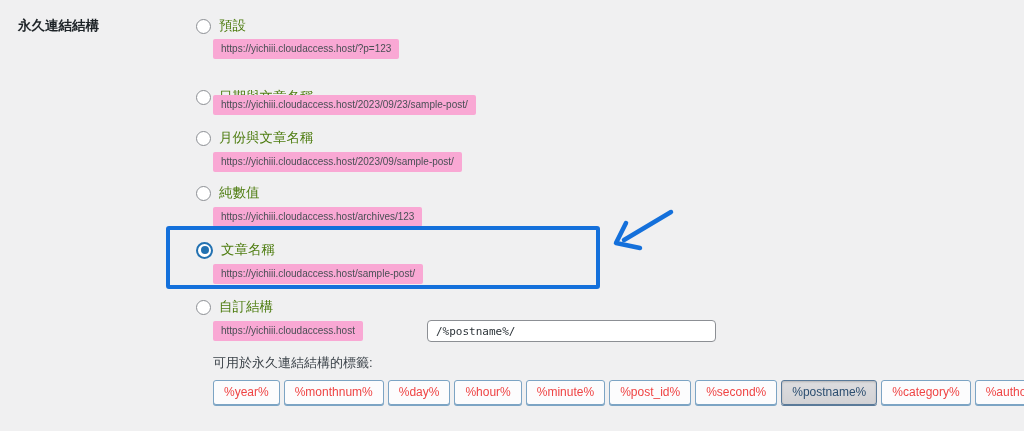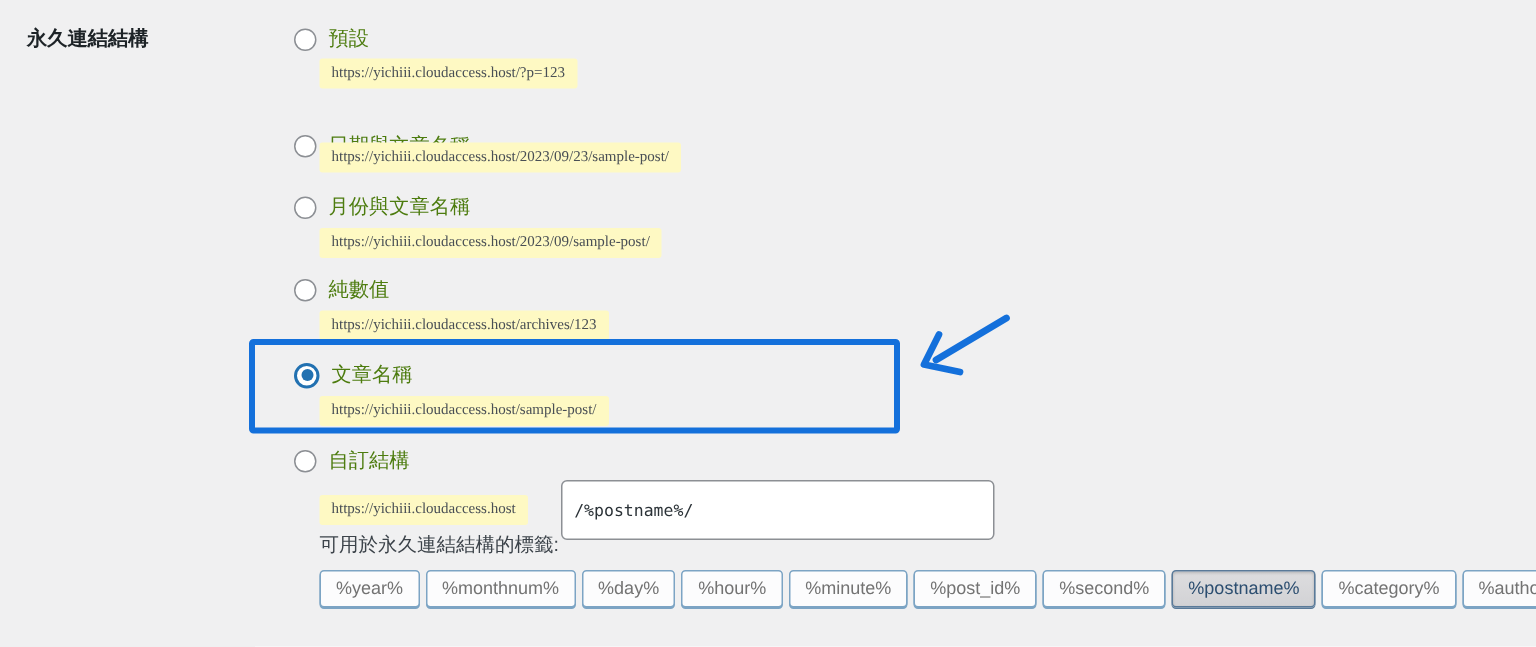"https://yichiii.cloudaccess.host/?p=123" .code { background: #fef9c3 -> #f9a8d4; font-family: Liberation Serif, serif -> Liberation Sans, sans-serif }
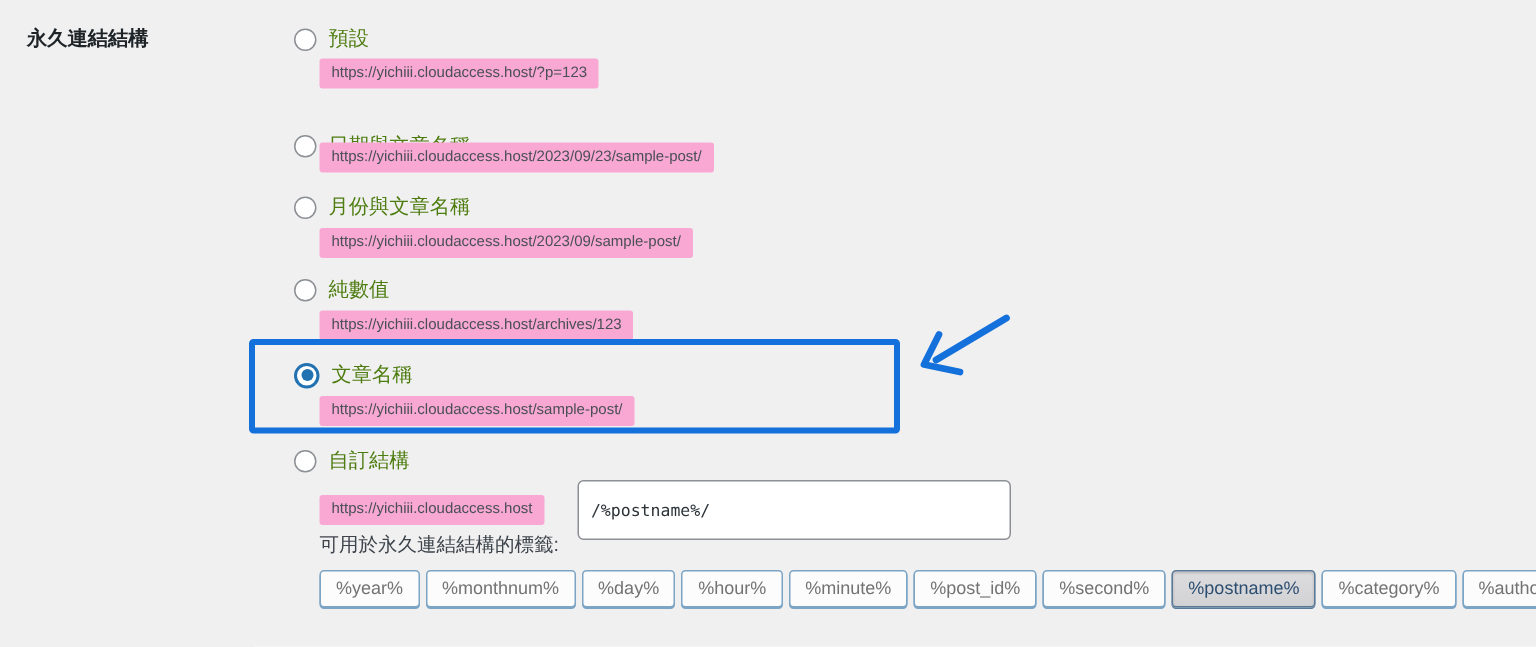"/%postname%/" .struct-input { height: 40px -> 22px; margin-left: none -> 42px }
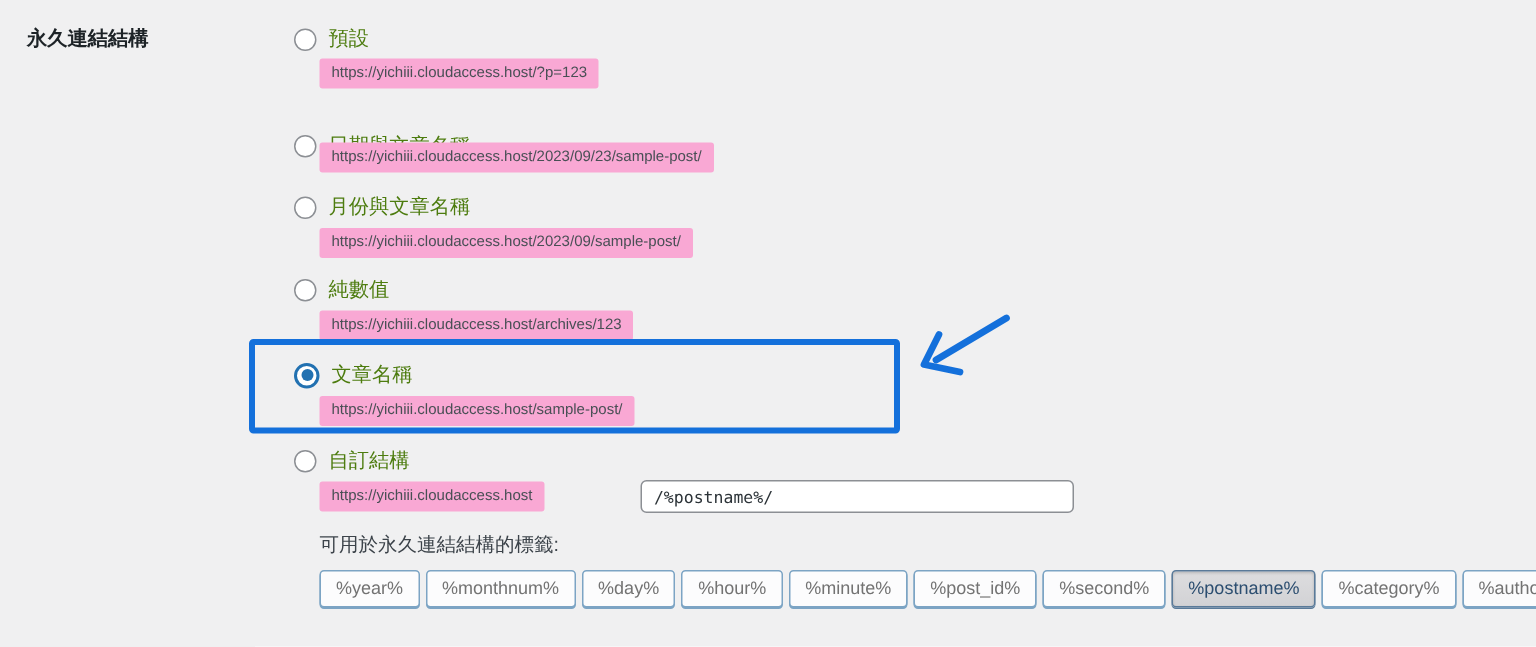"%year%" .tagbtn { color: #737373 -> #ef4444 }
